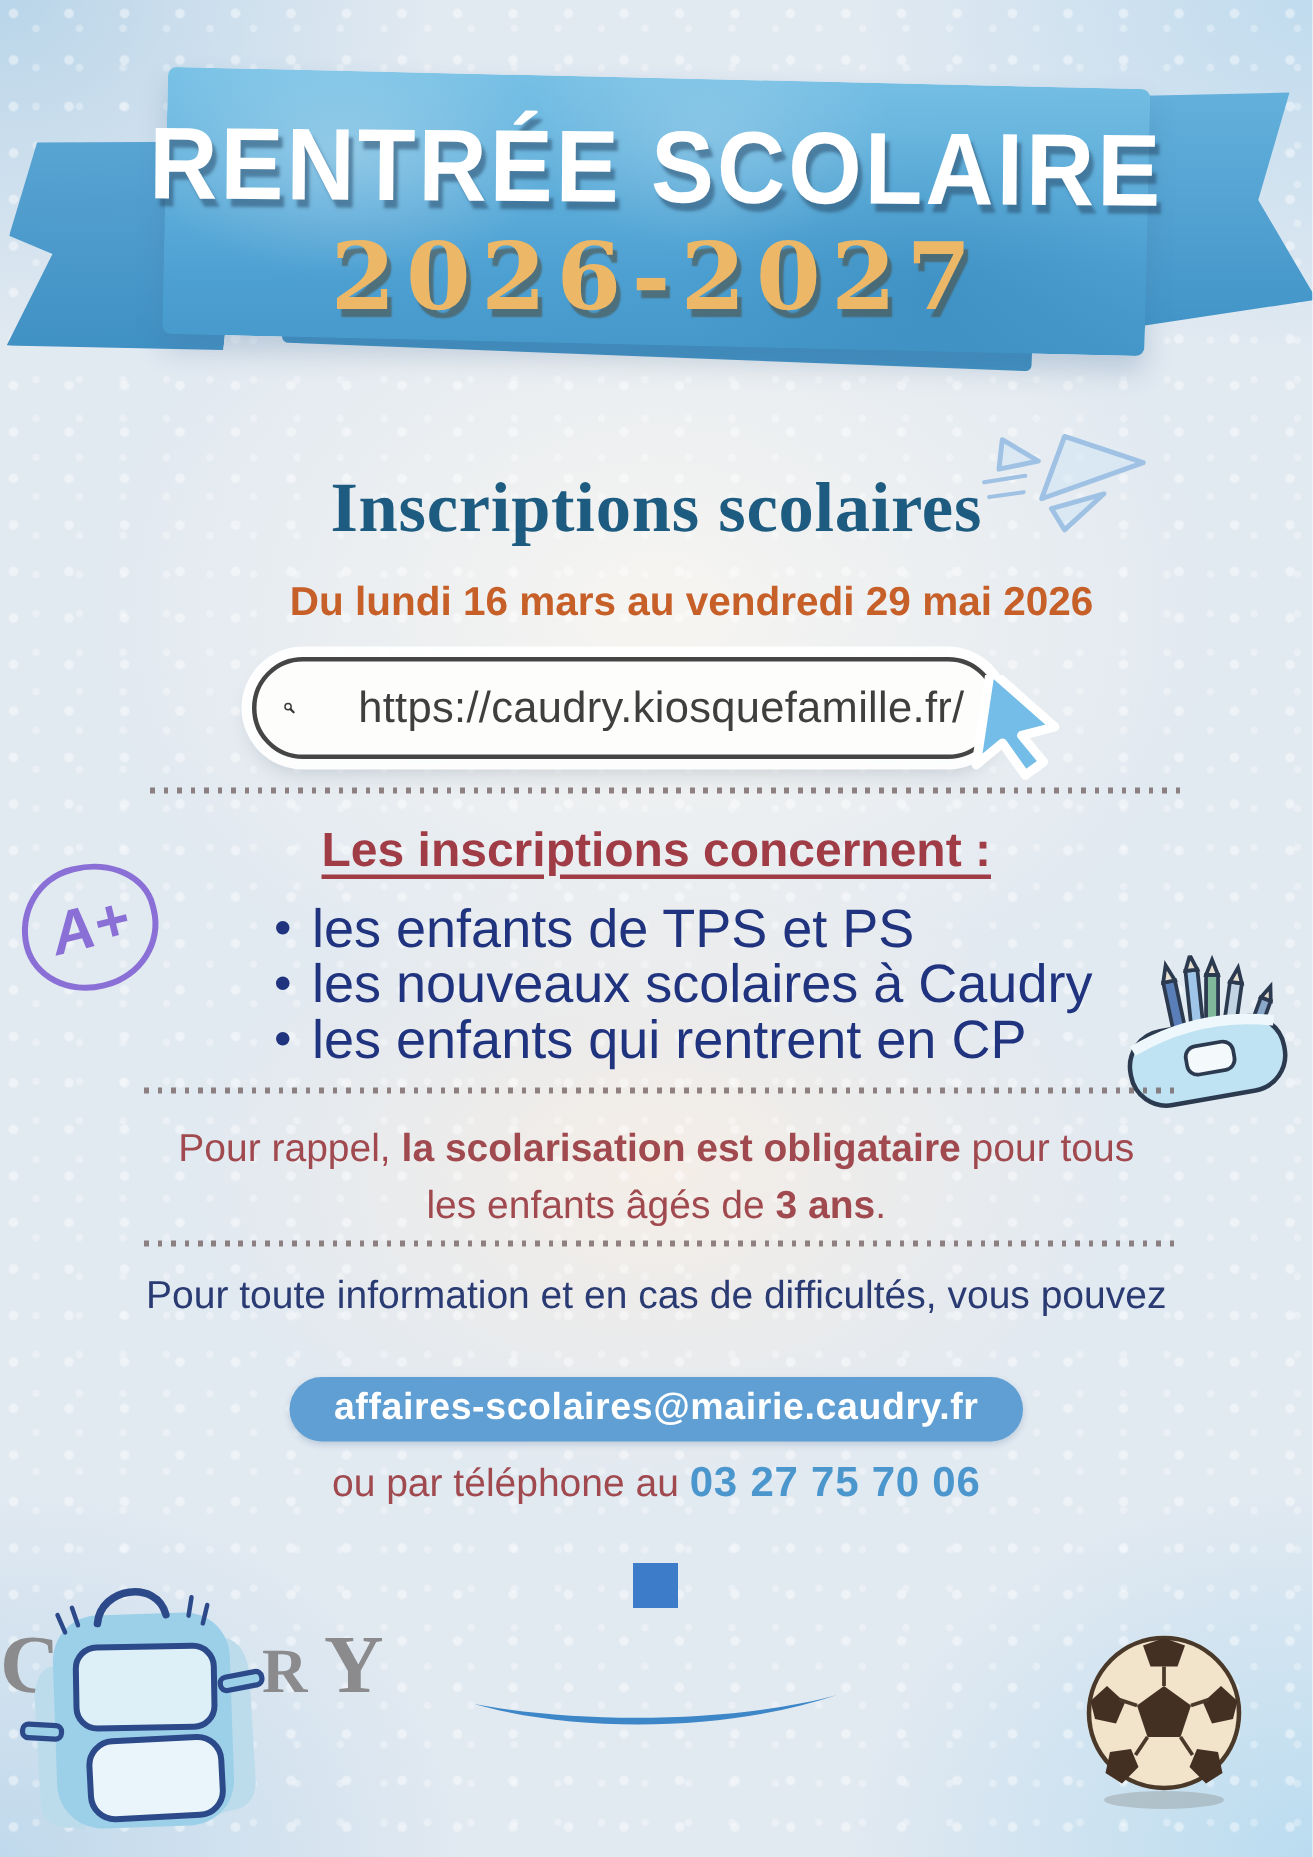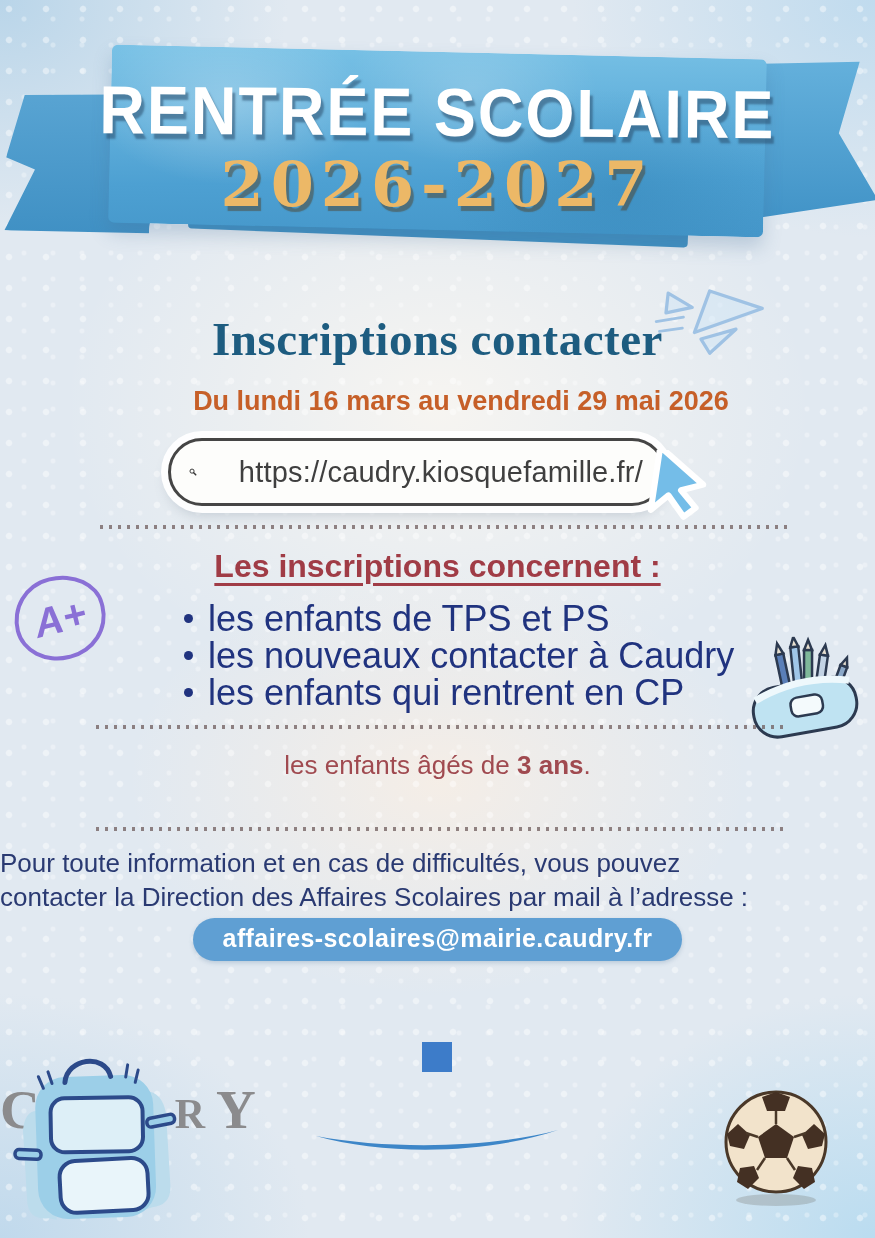"Inscriptions contacter" h1.abs { text: contacter -> scolaires }
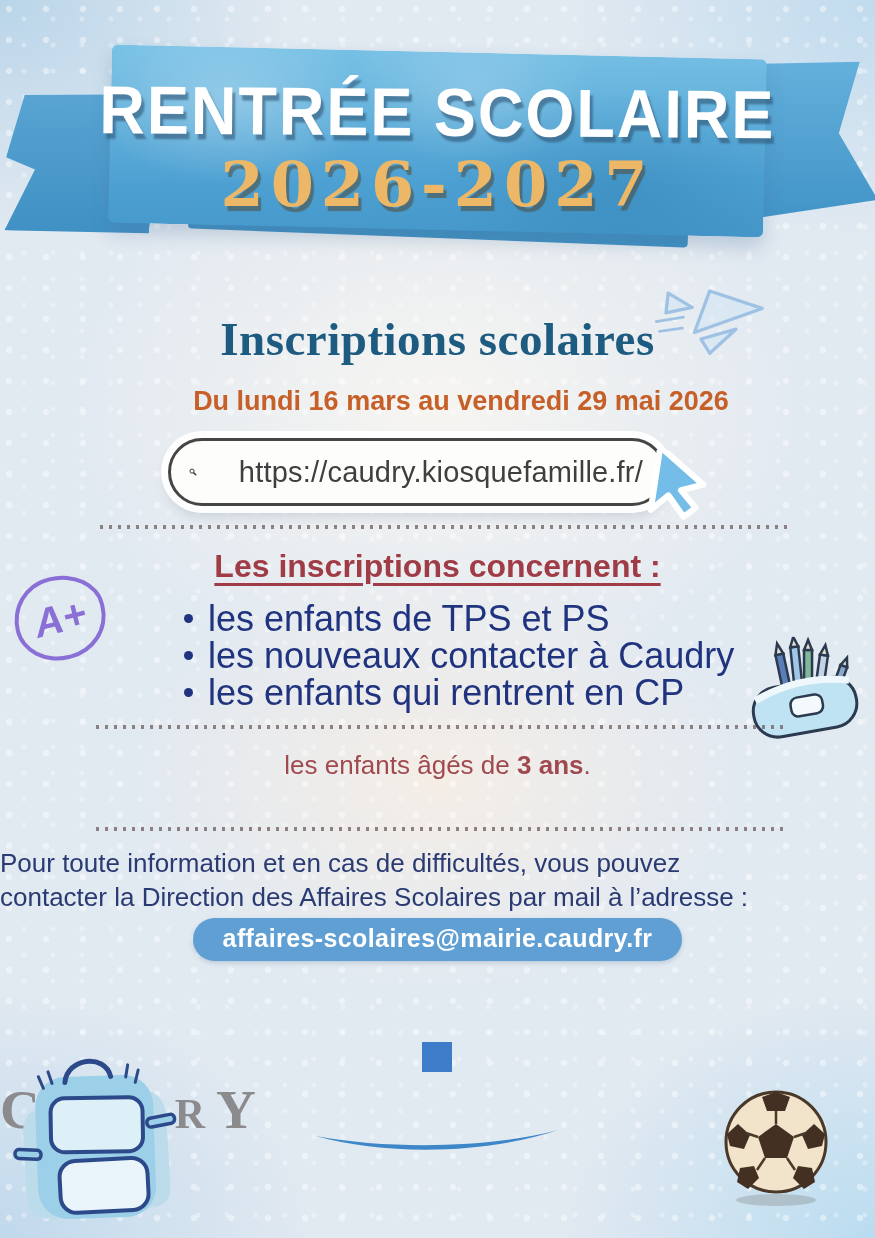"les nouveaux contacter à Caudry" span { text: contacter -> scolaires }
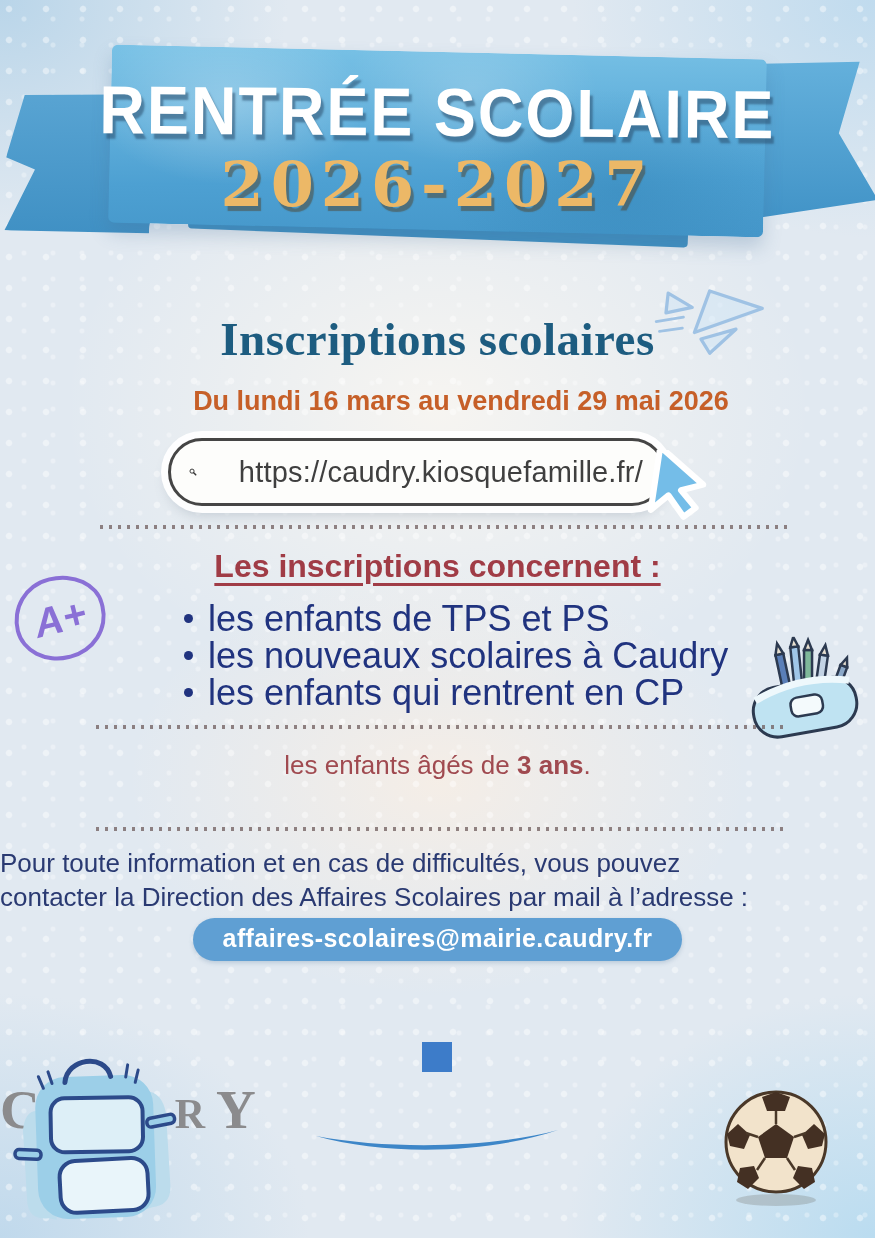"Pour rappel, la scolarisation est" div { html: none -> <div><span>Pour rappel, </span><b>la scolarisation est obligataire</b><span> pour tous</span></div> }
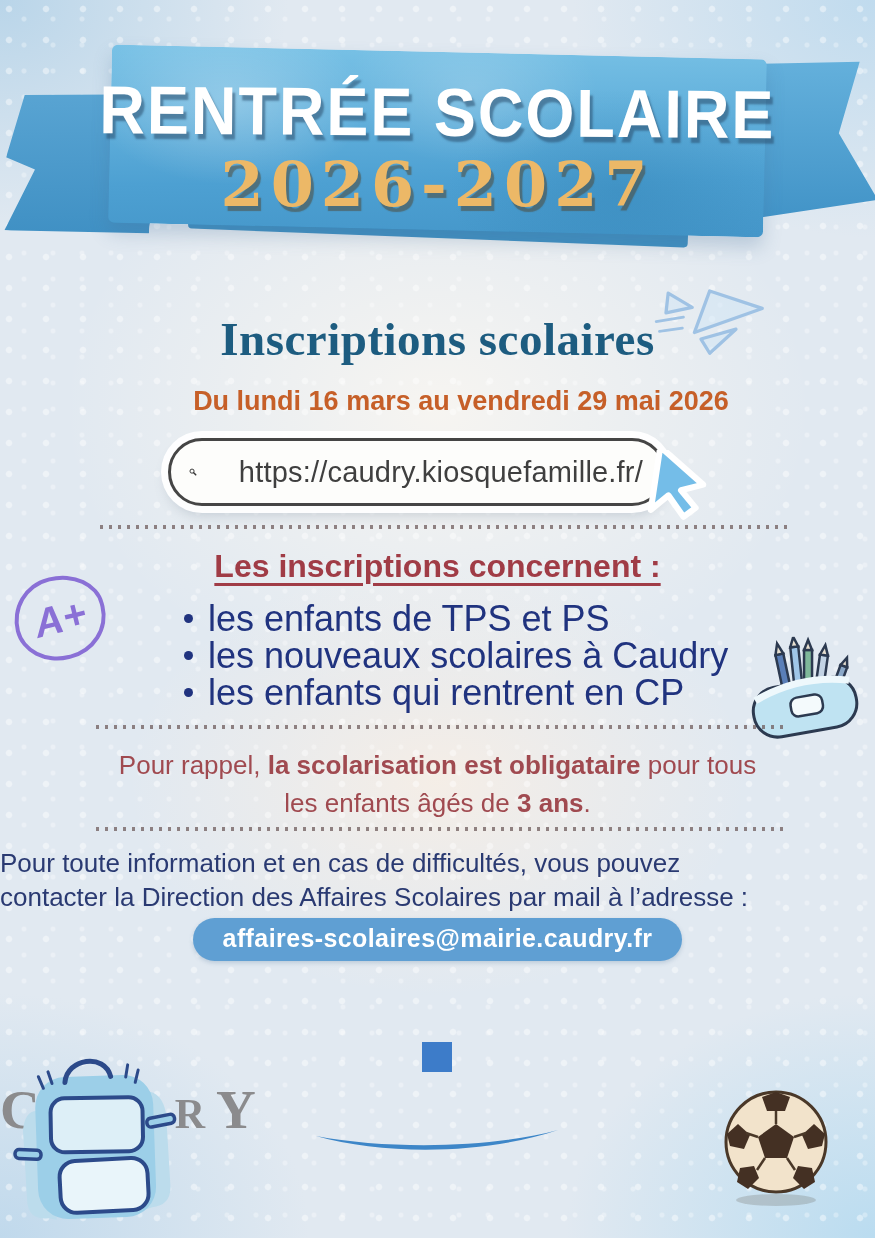"Pour toute information et en" .contact-lines { text-align: left -> center }
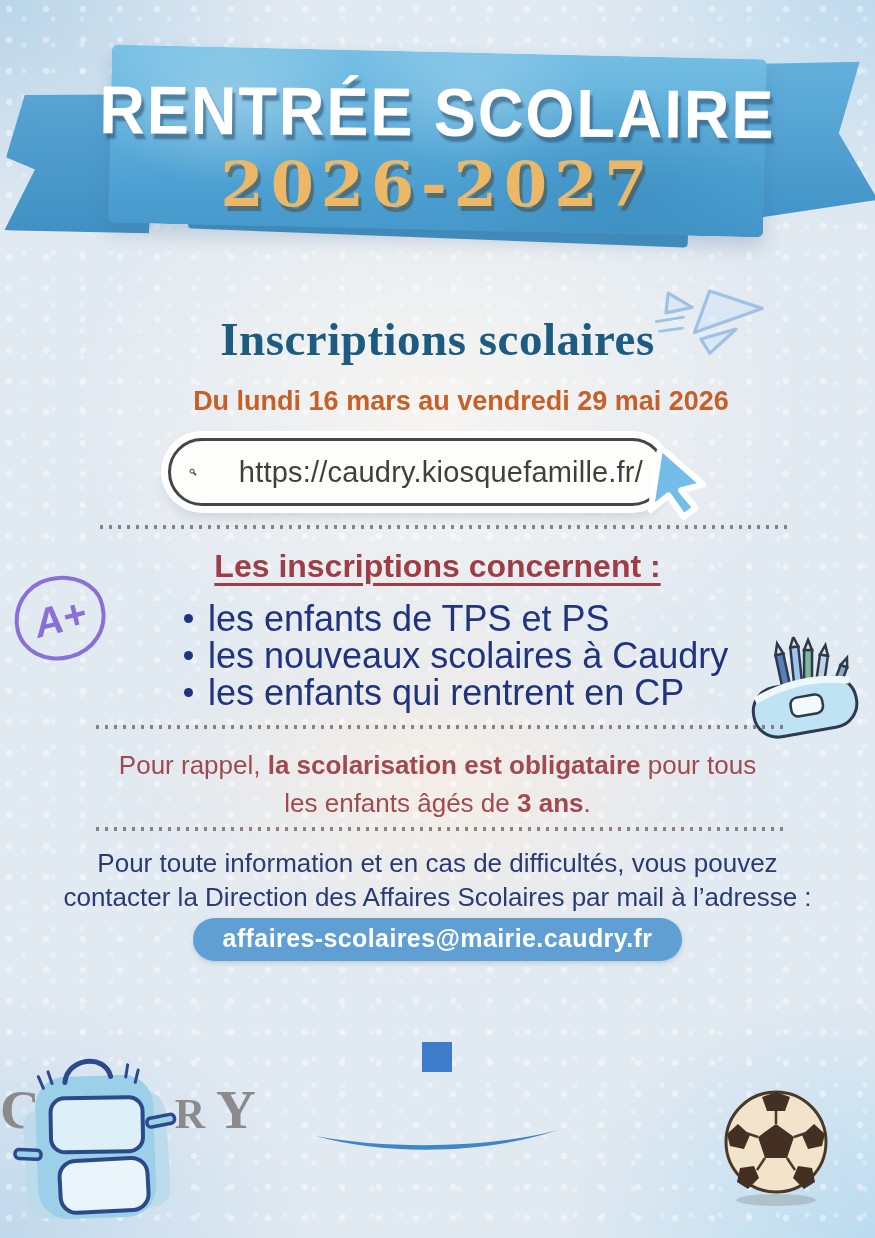"contacter la Direction des Affaires" div { html: <div>contacter la Direction des Affaires Scolaires par mail à l’adresse :</div> -> none }
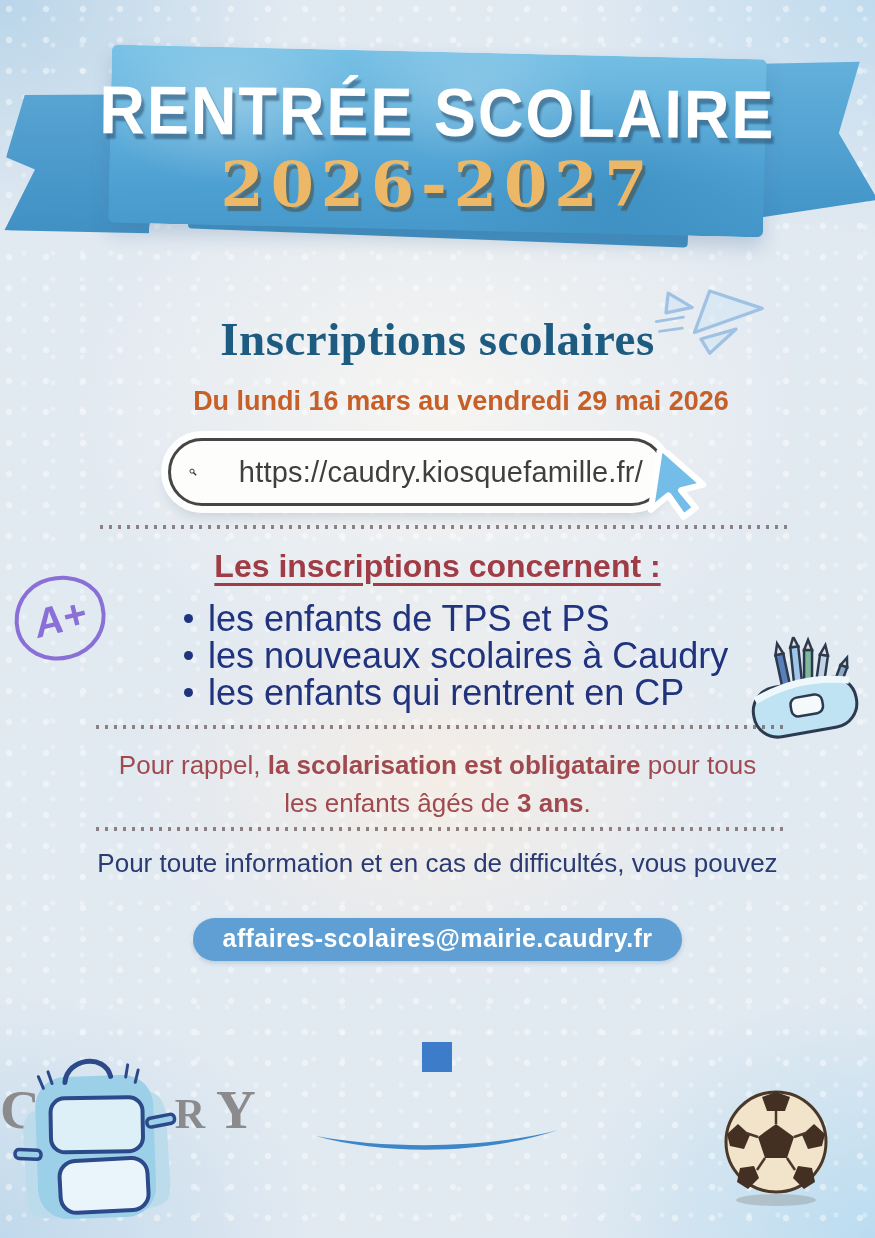"ou par téléphone au 03" div.abs { html: none -> <div> <span>ou par téléphone au </span><span>03 27 75 70 06</span> </div> }
